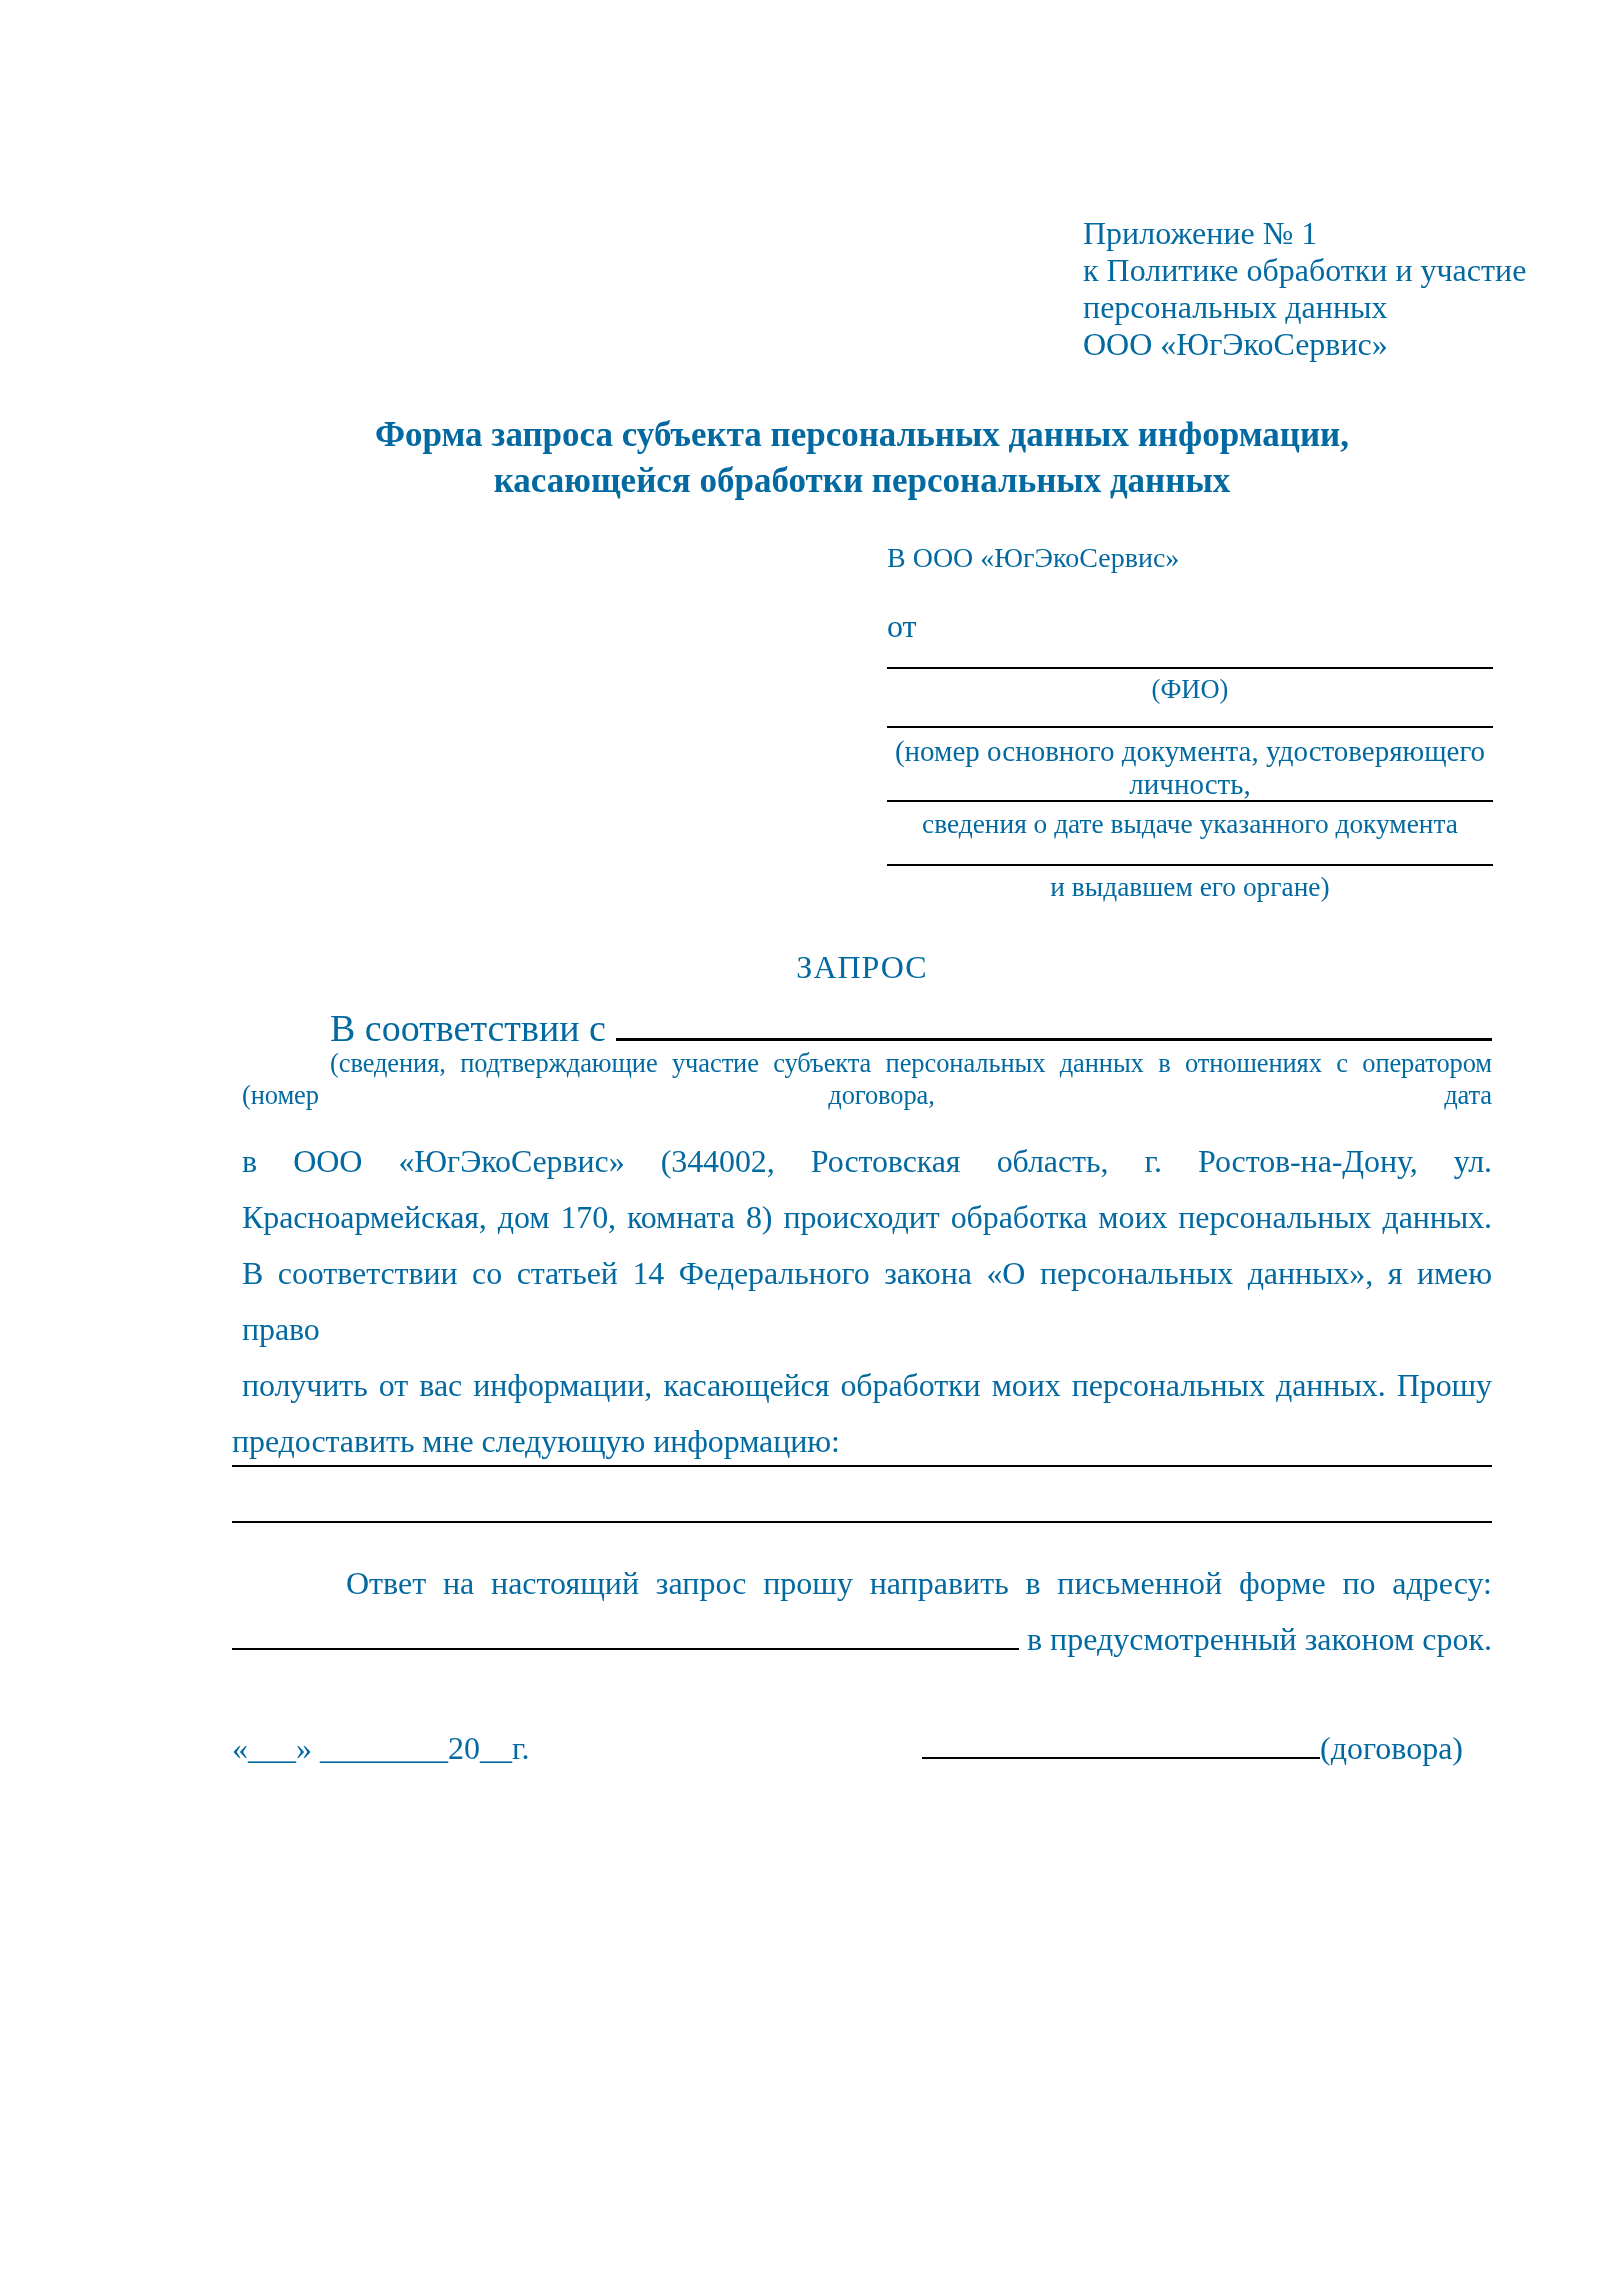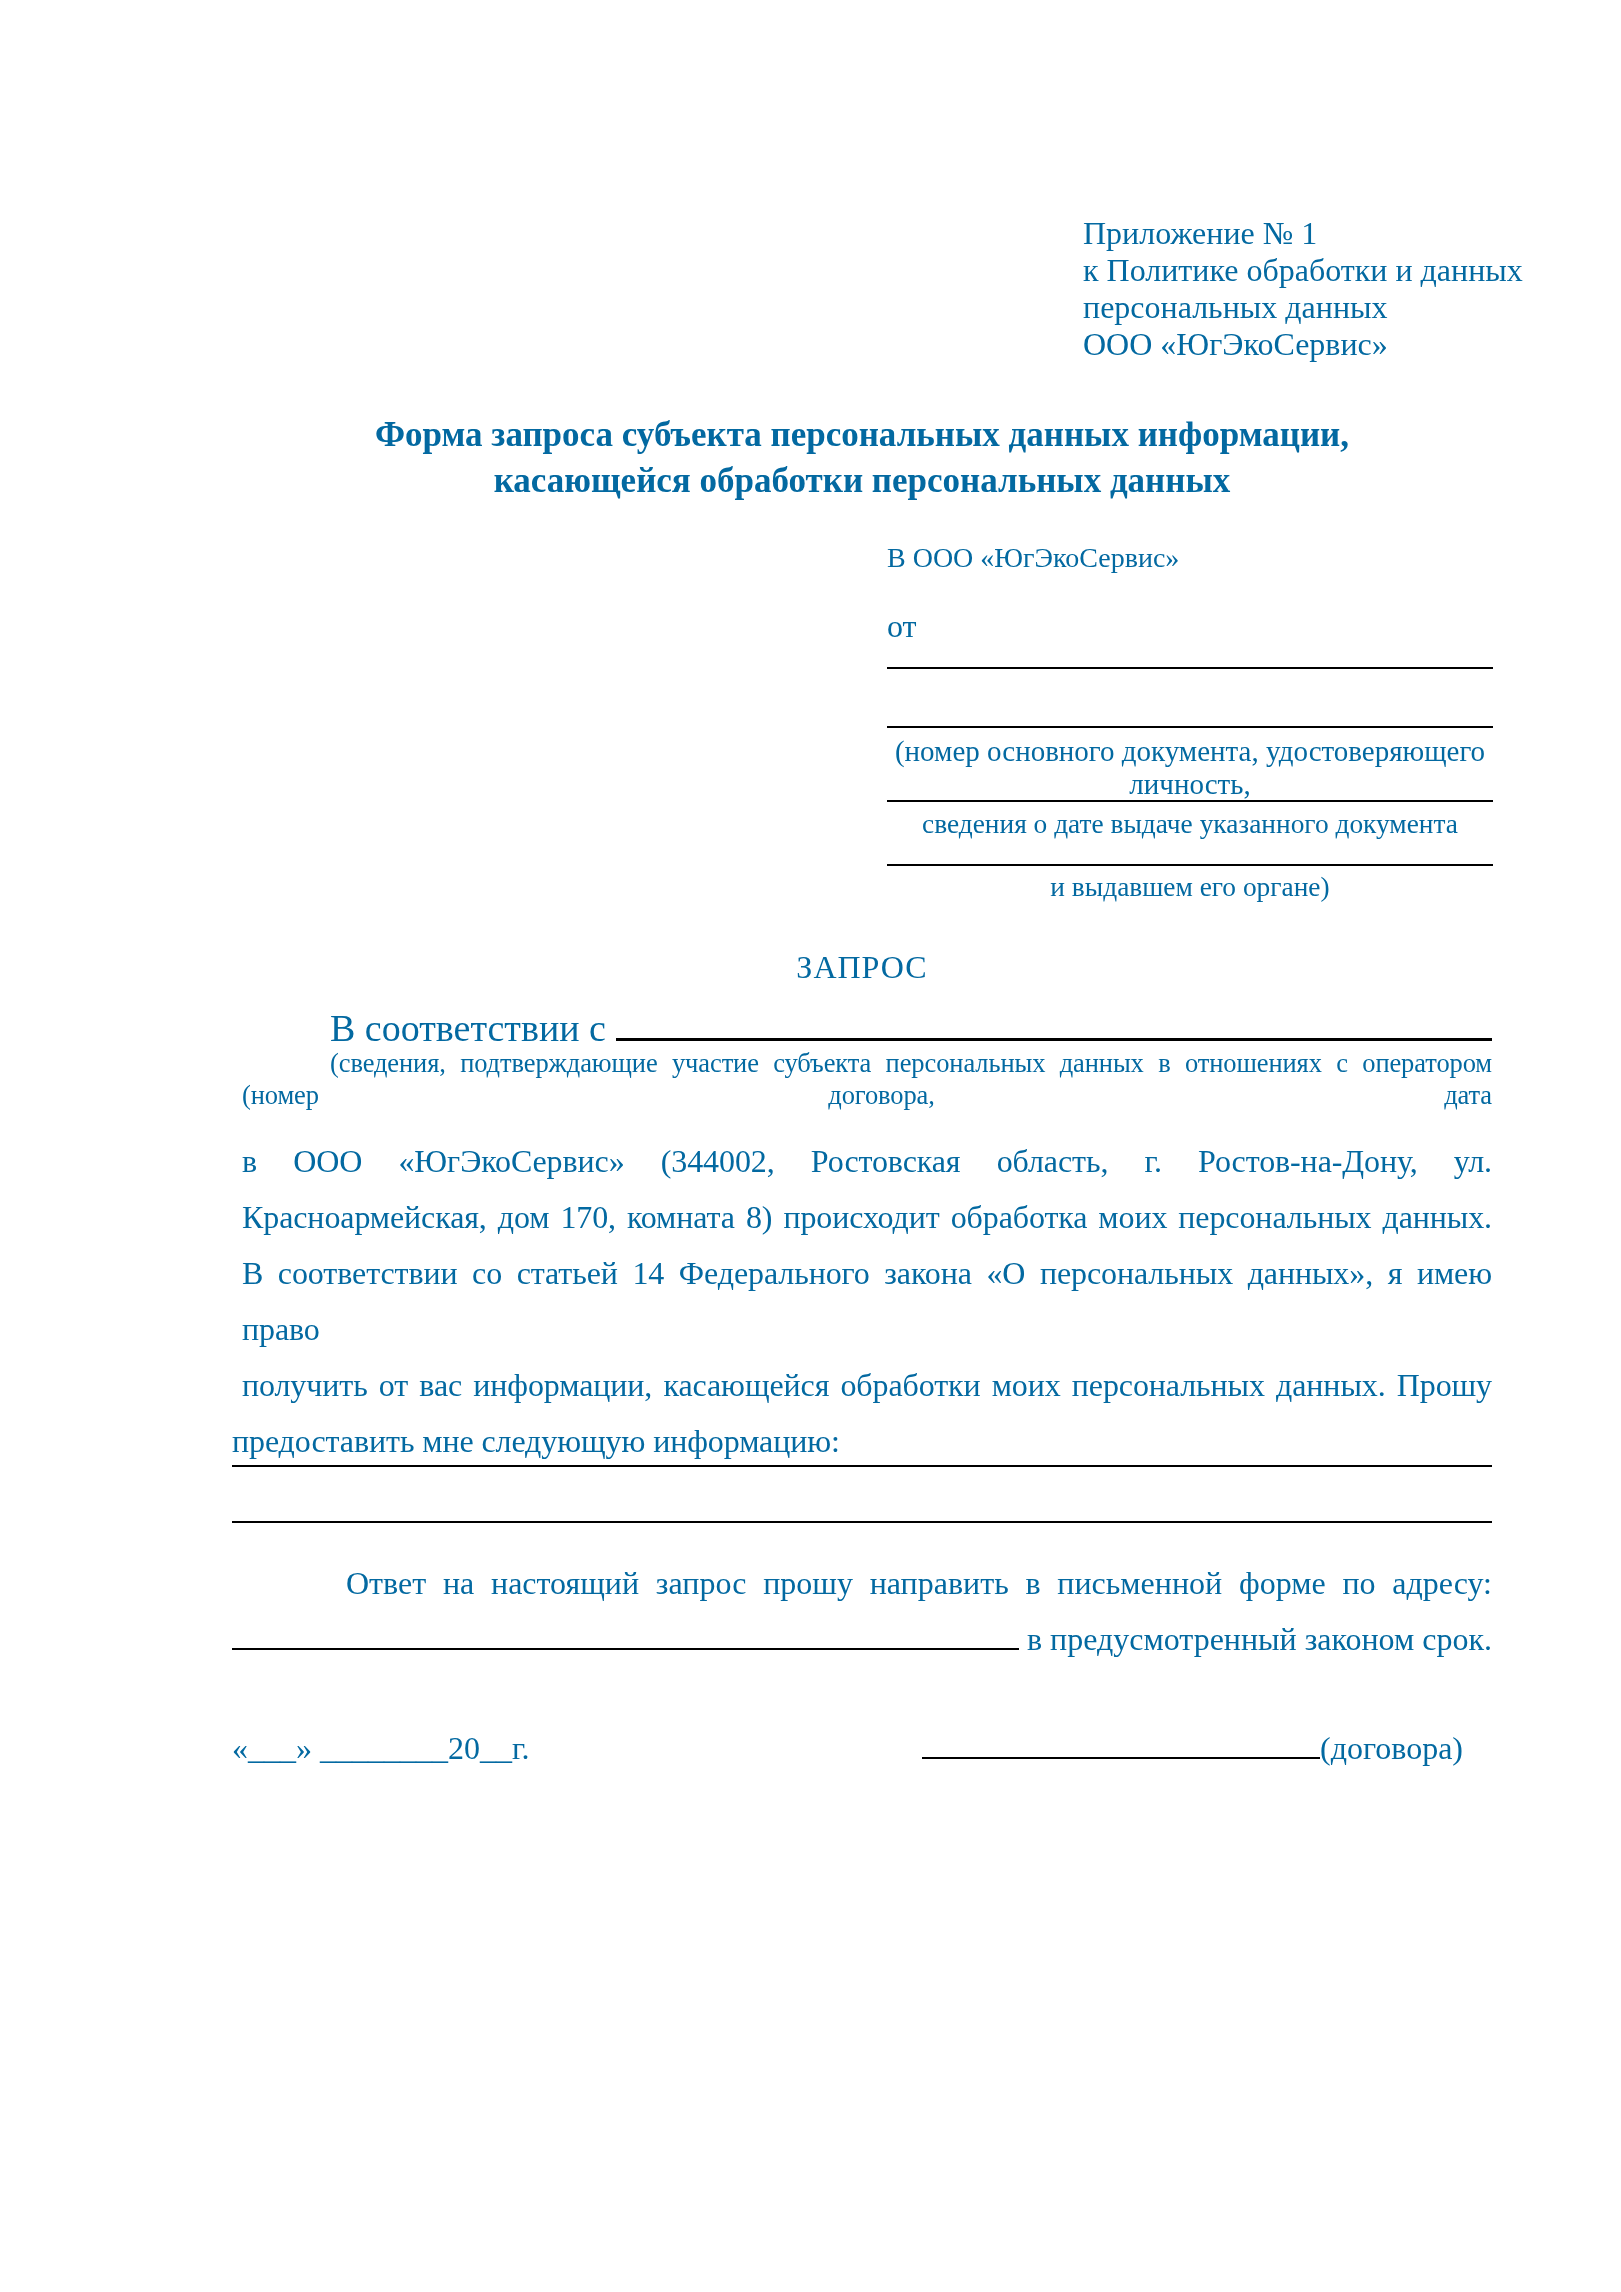"к Политике обработки и данных" div { text: данных -> участие }
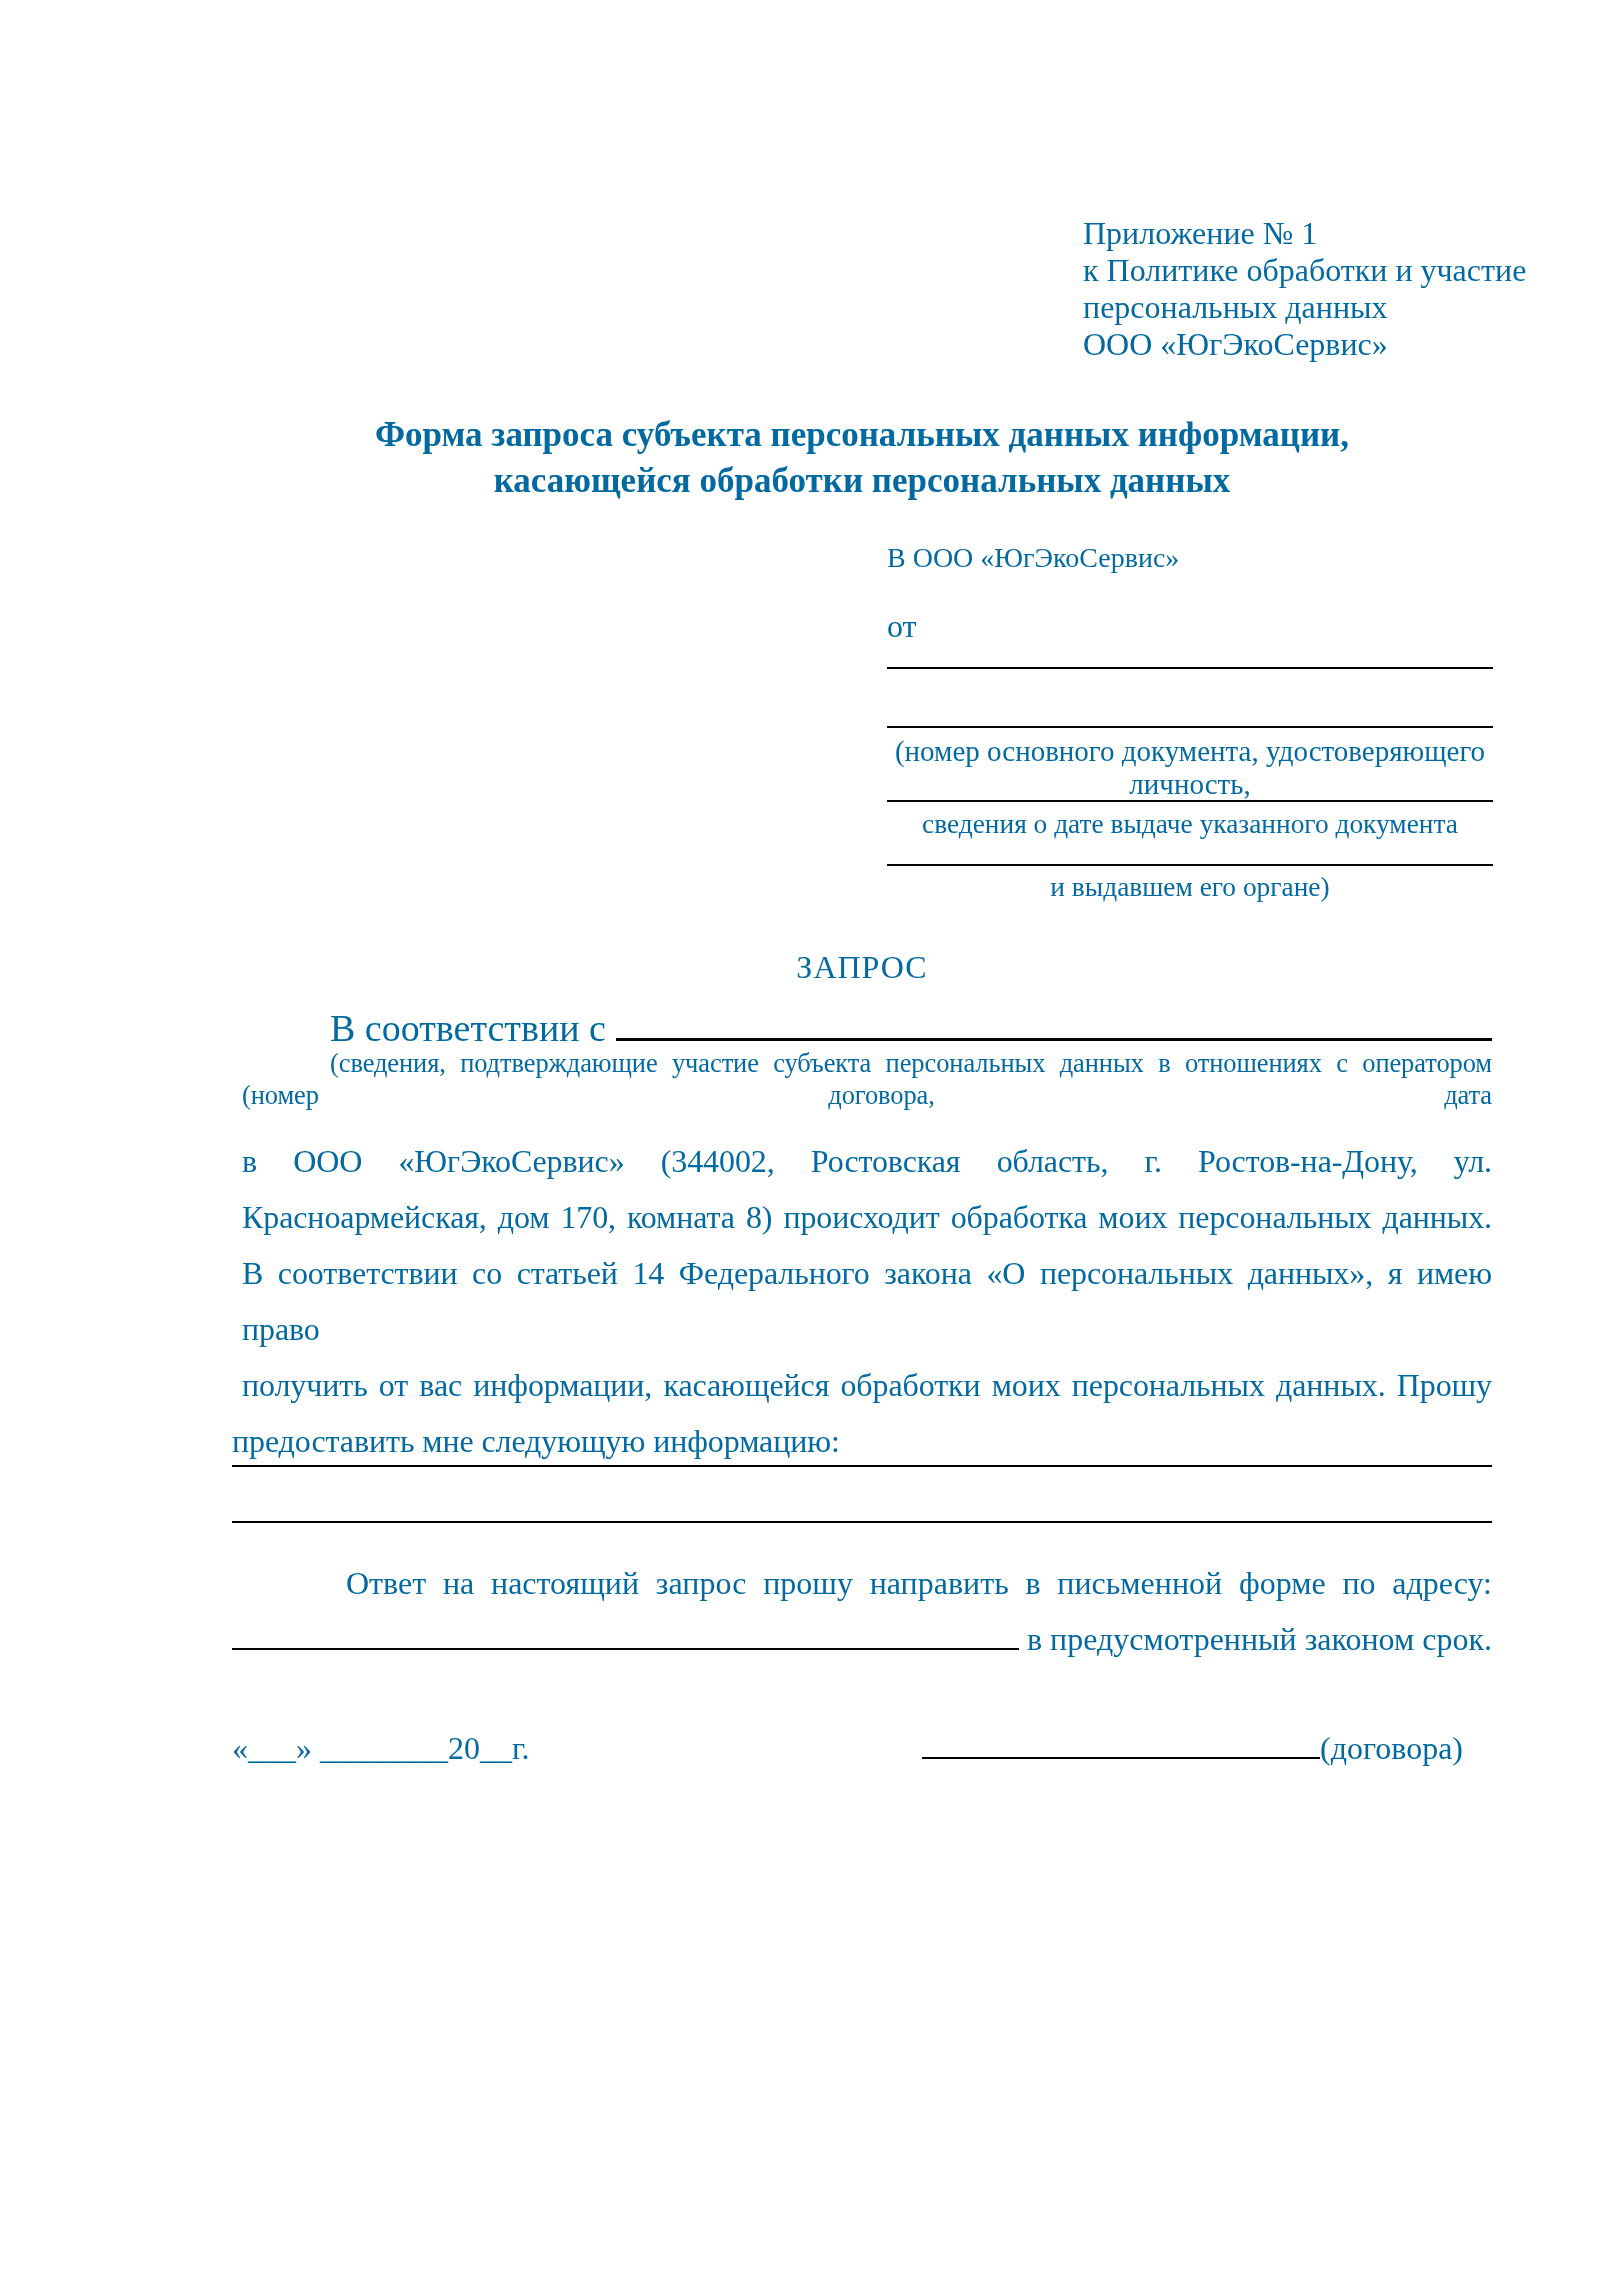"(ФИО)" div.abs { html: none -> <div>(ФИО)</div> }
